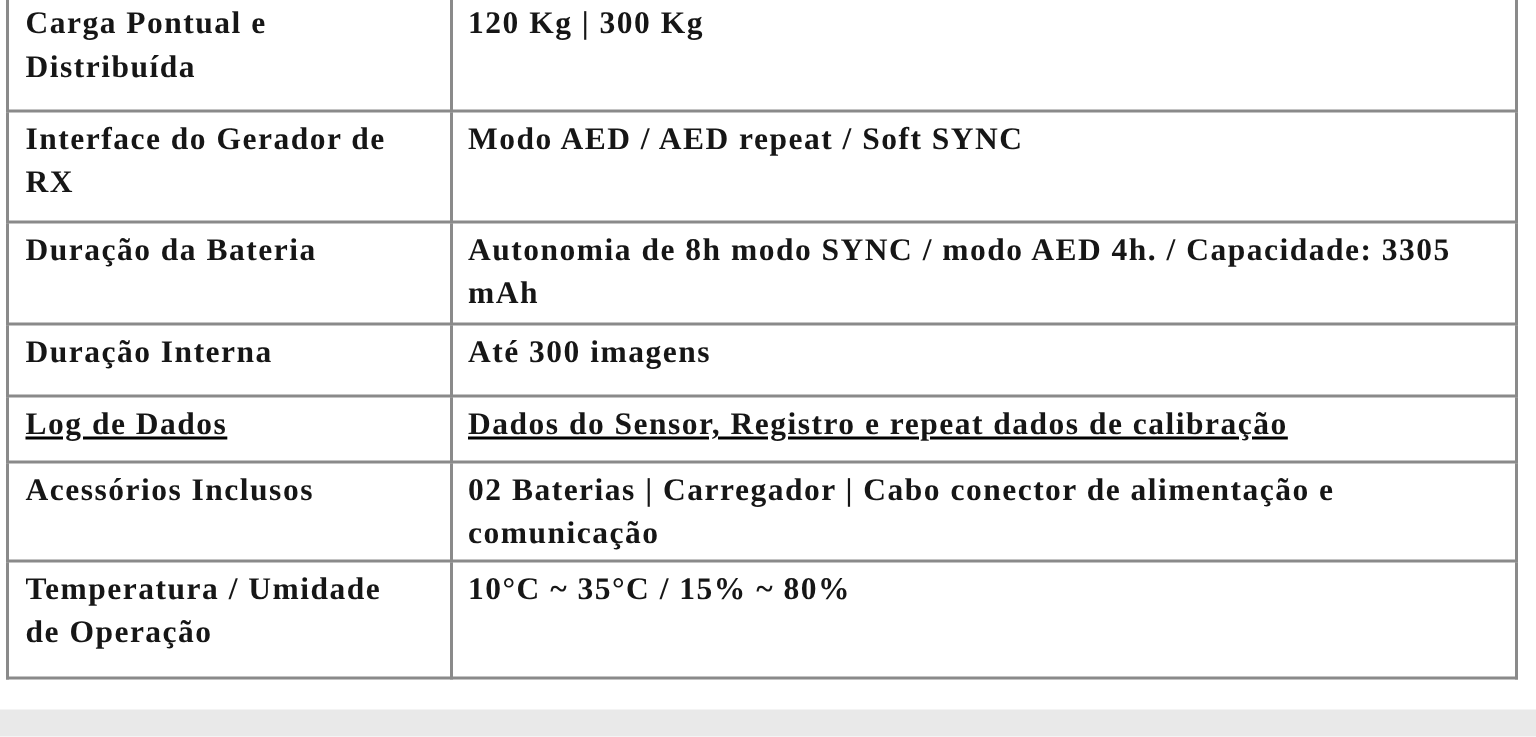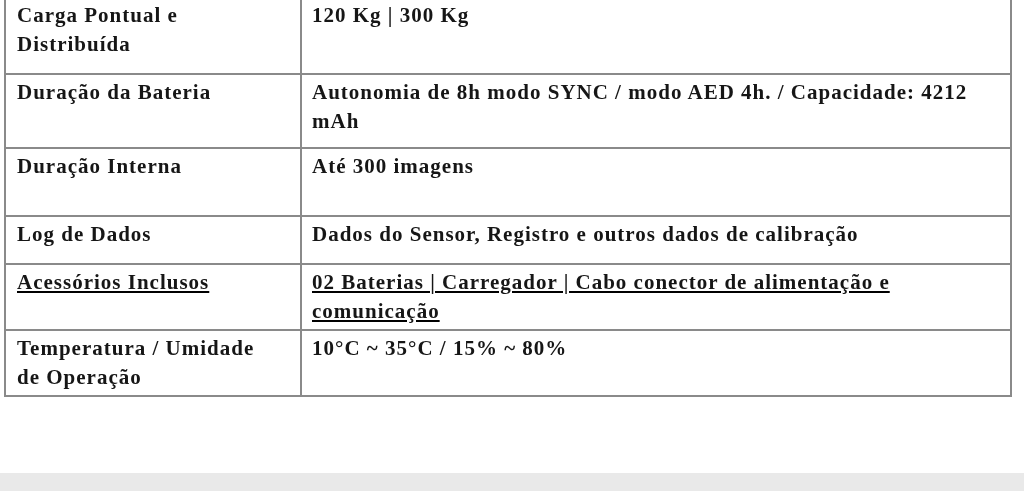"Interface do Gerador de RX" tr.spec-row { html: none -> <tr> <td>Interface do Gerador de RX</td> <td>Modo AED / AED repeat / Soft SYNC</td> </tr> }
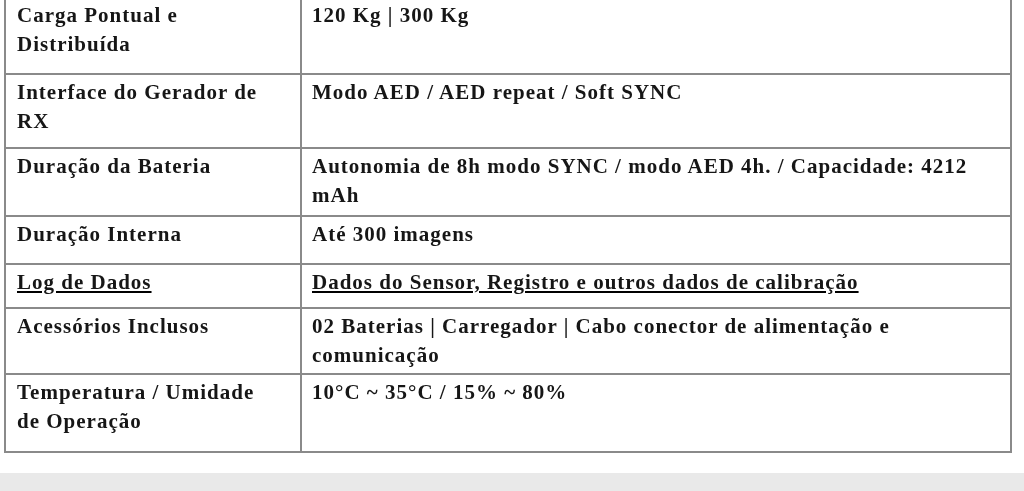"Autonomia de 8h modo SYNC" td.value { text: 4212 -> 3305 }
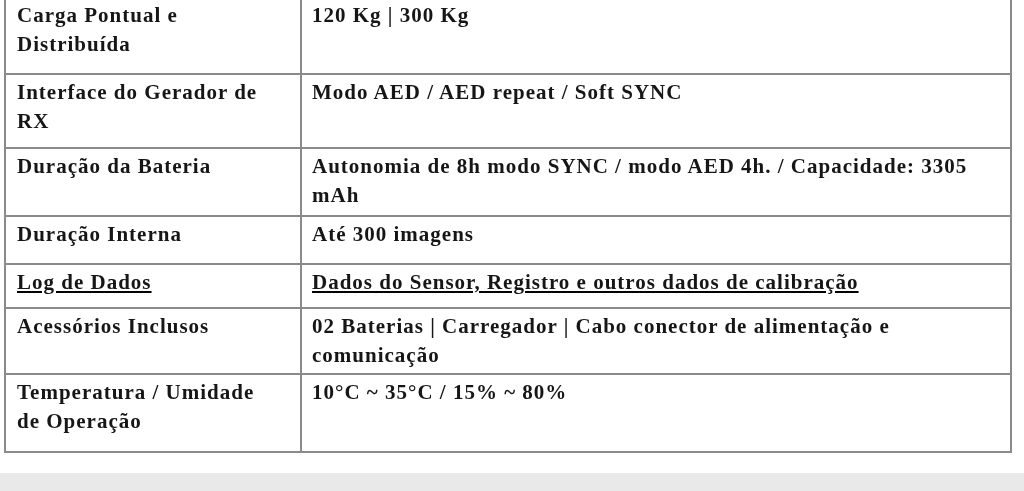"Dados do Sensor, Registro e" td.value { text: outros -> repeat }
